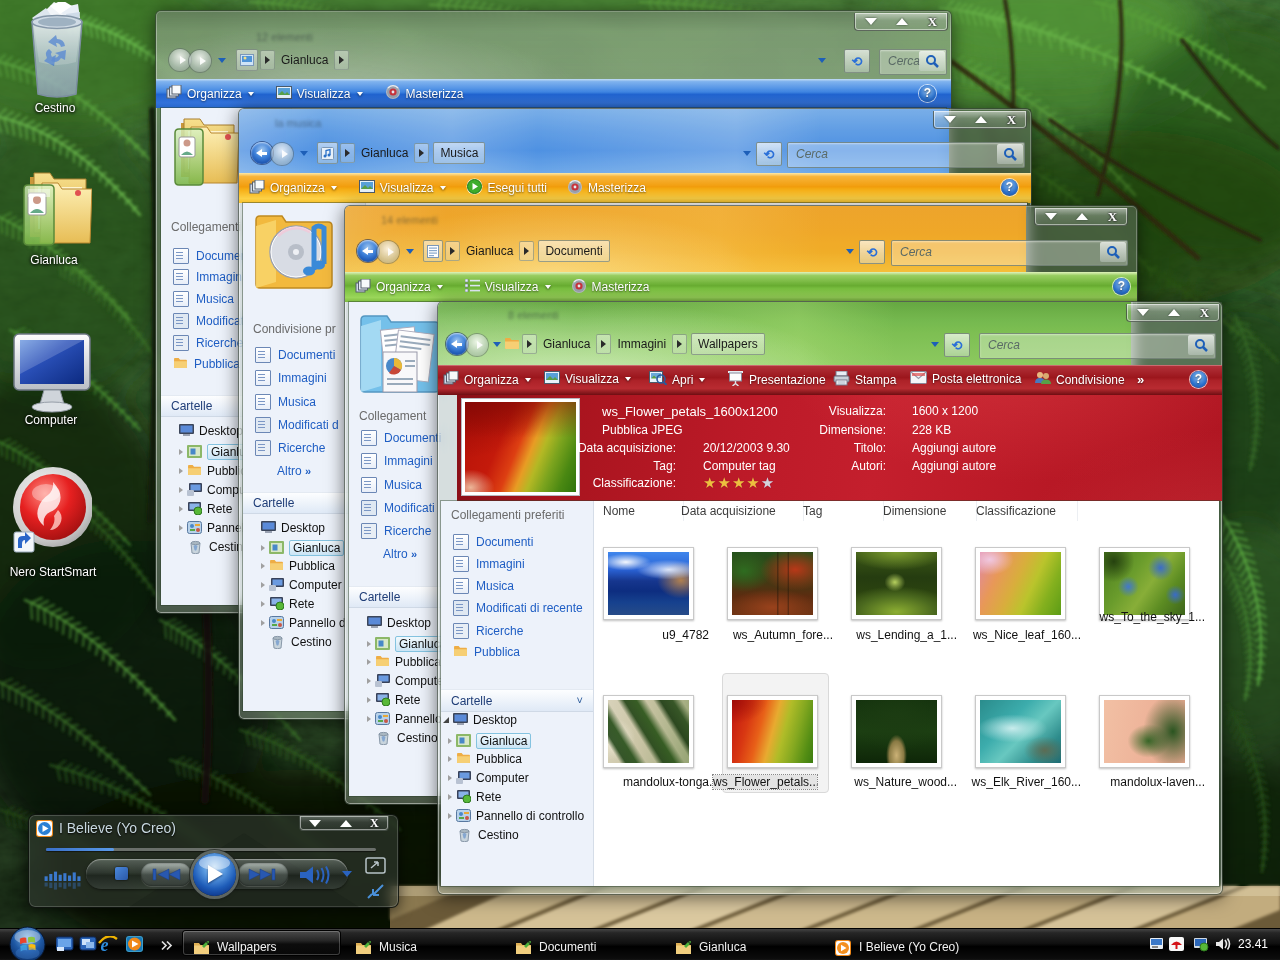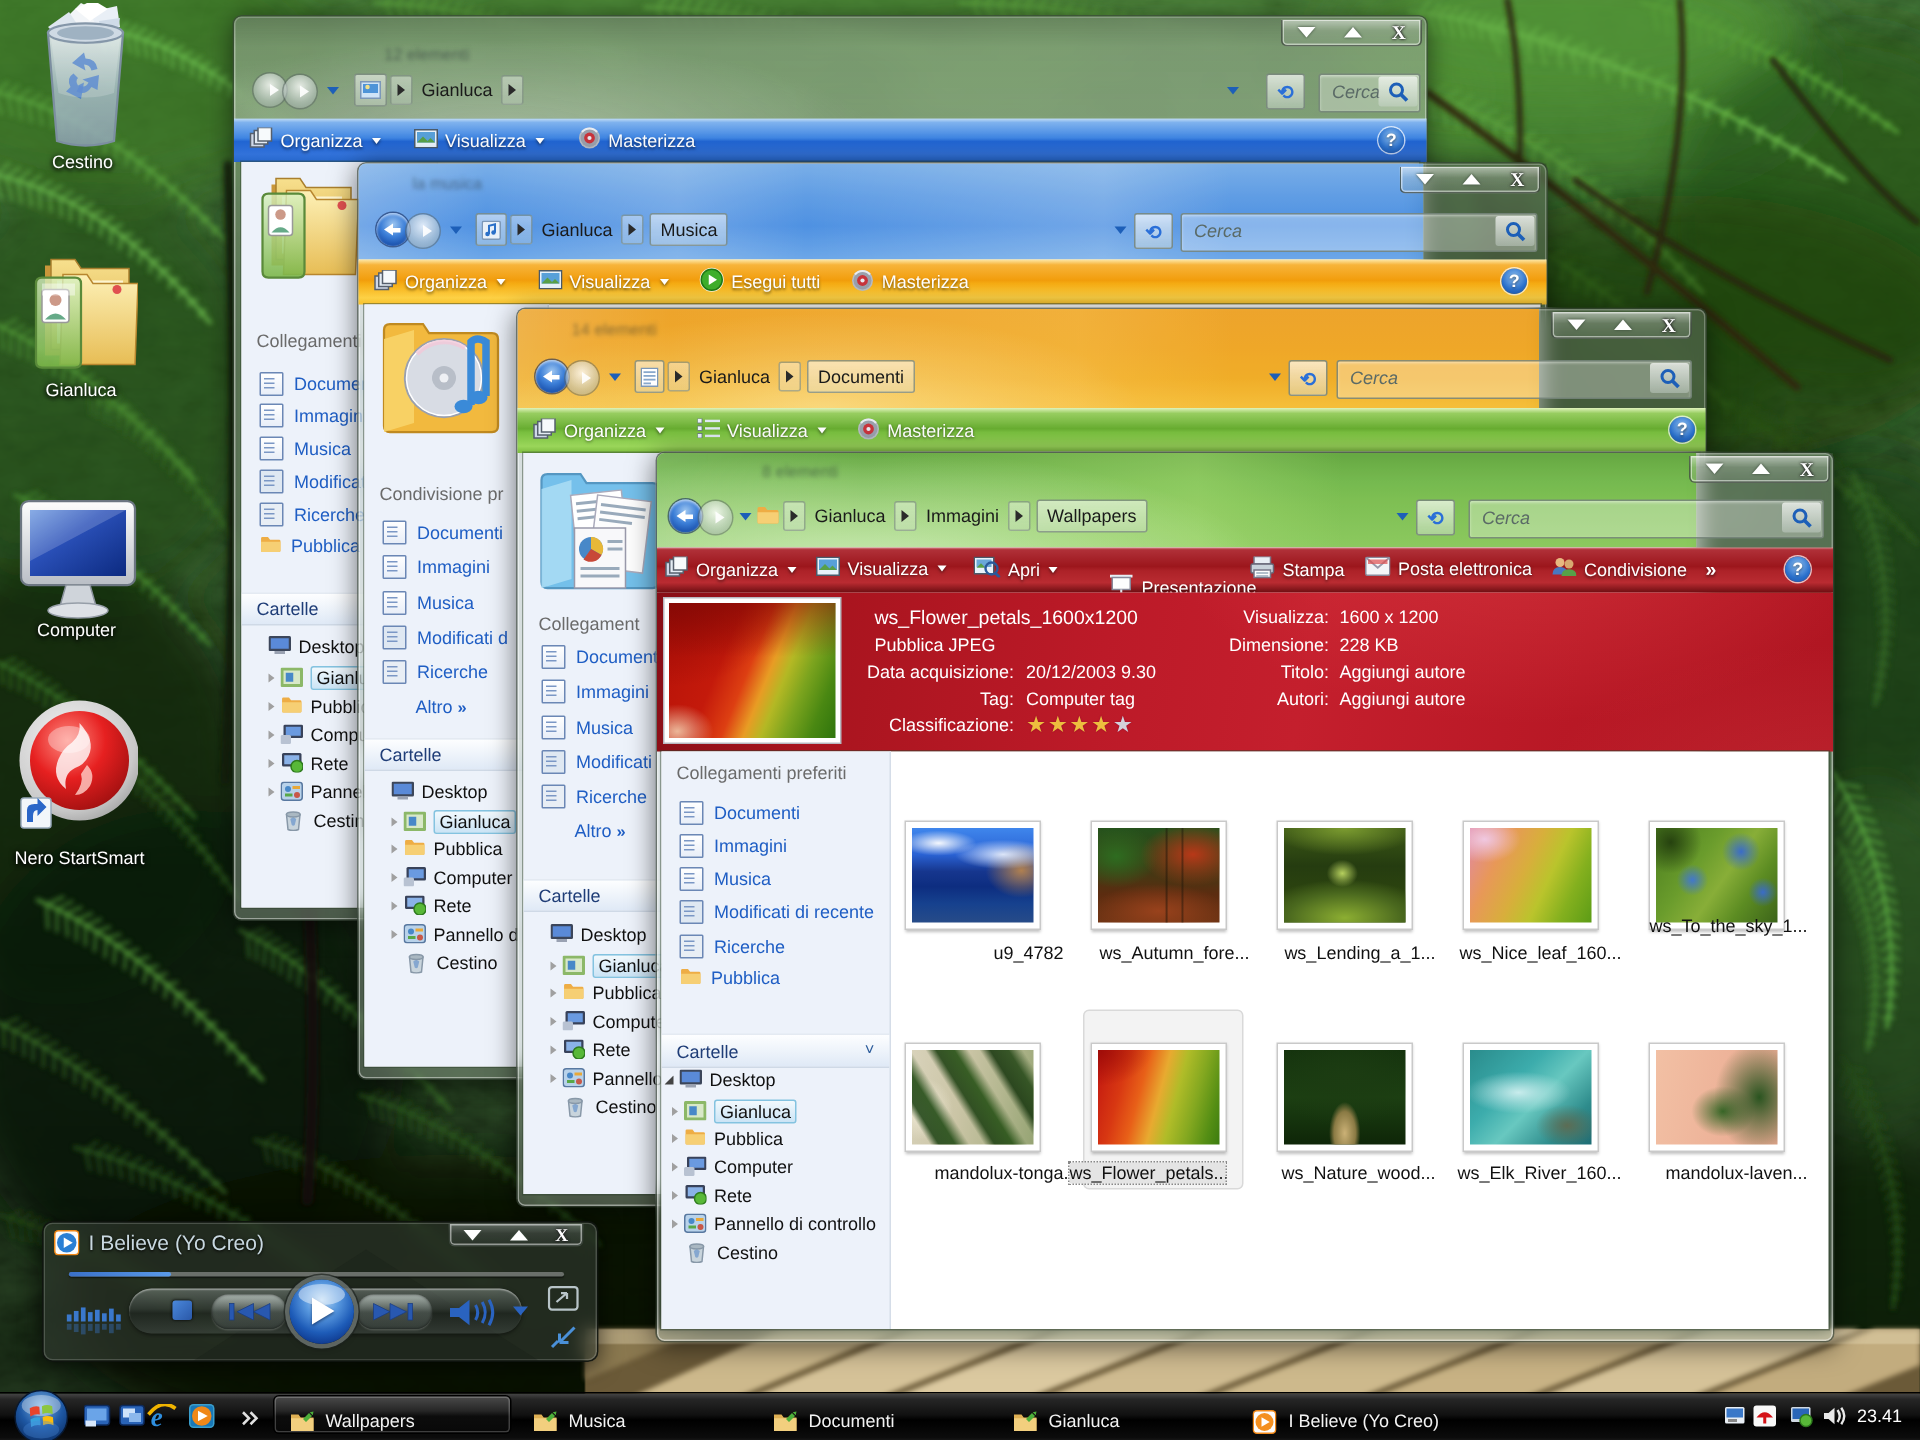"Presentazione" span.ti { margin: 12px -> 0 }
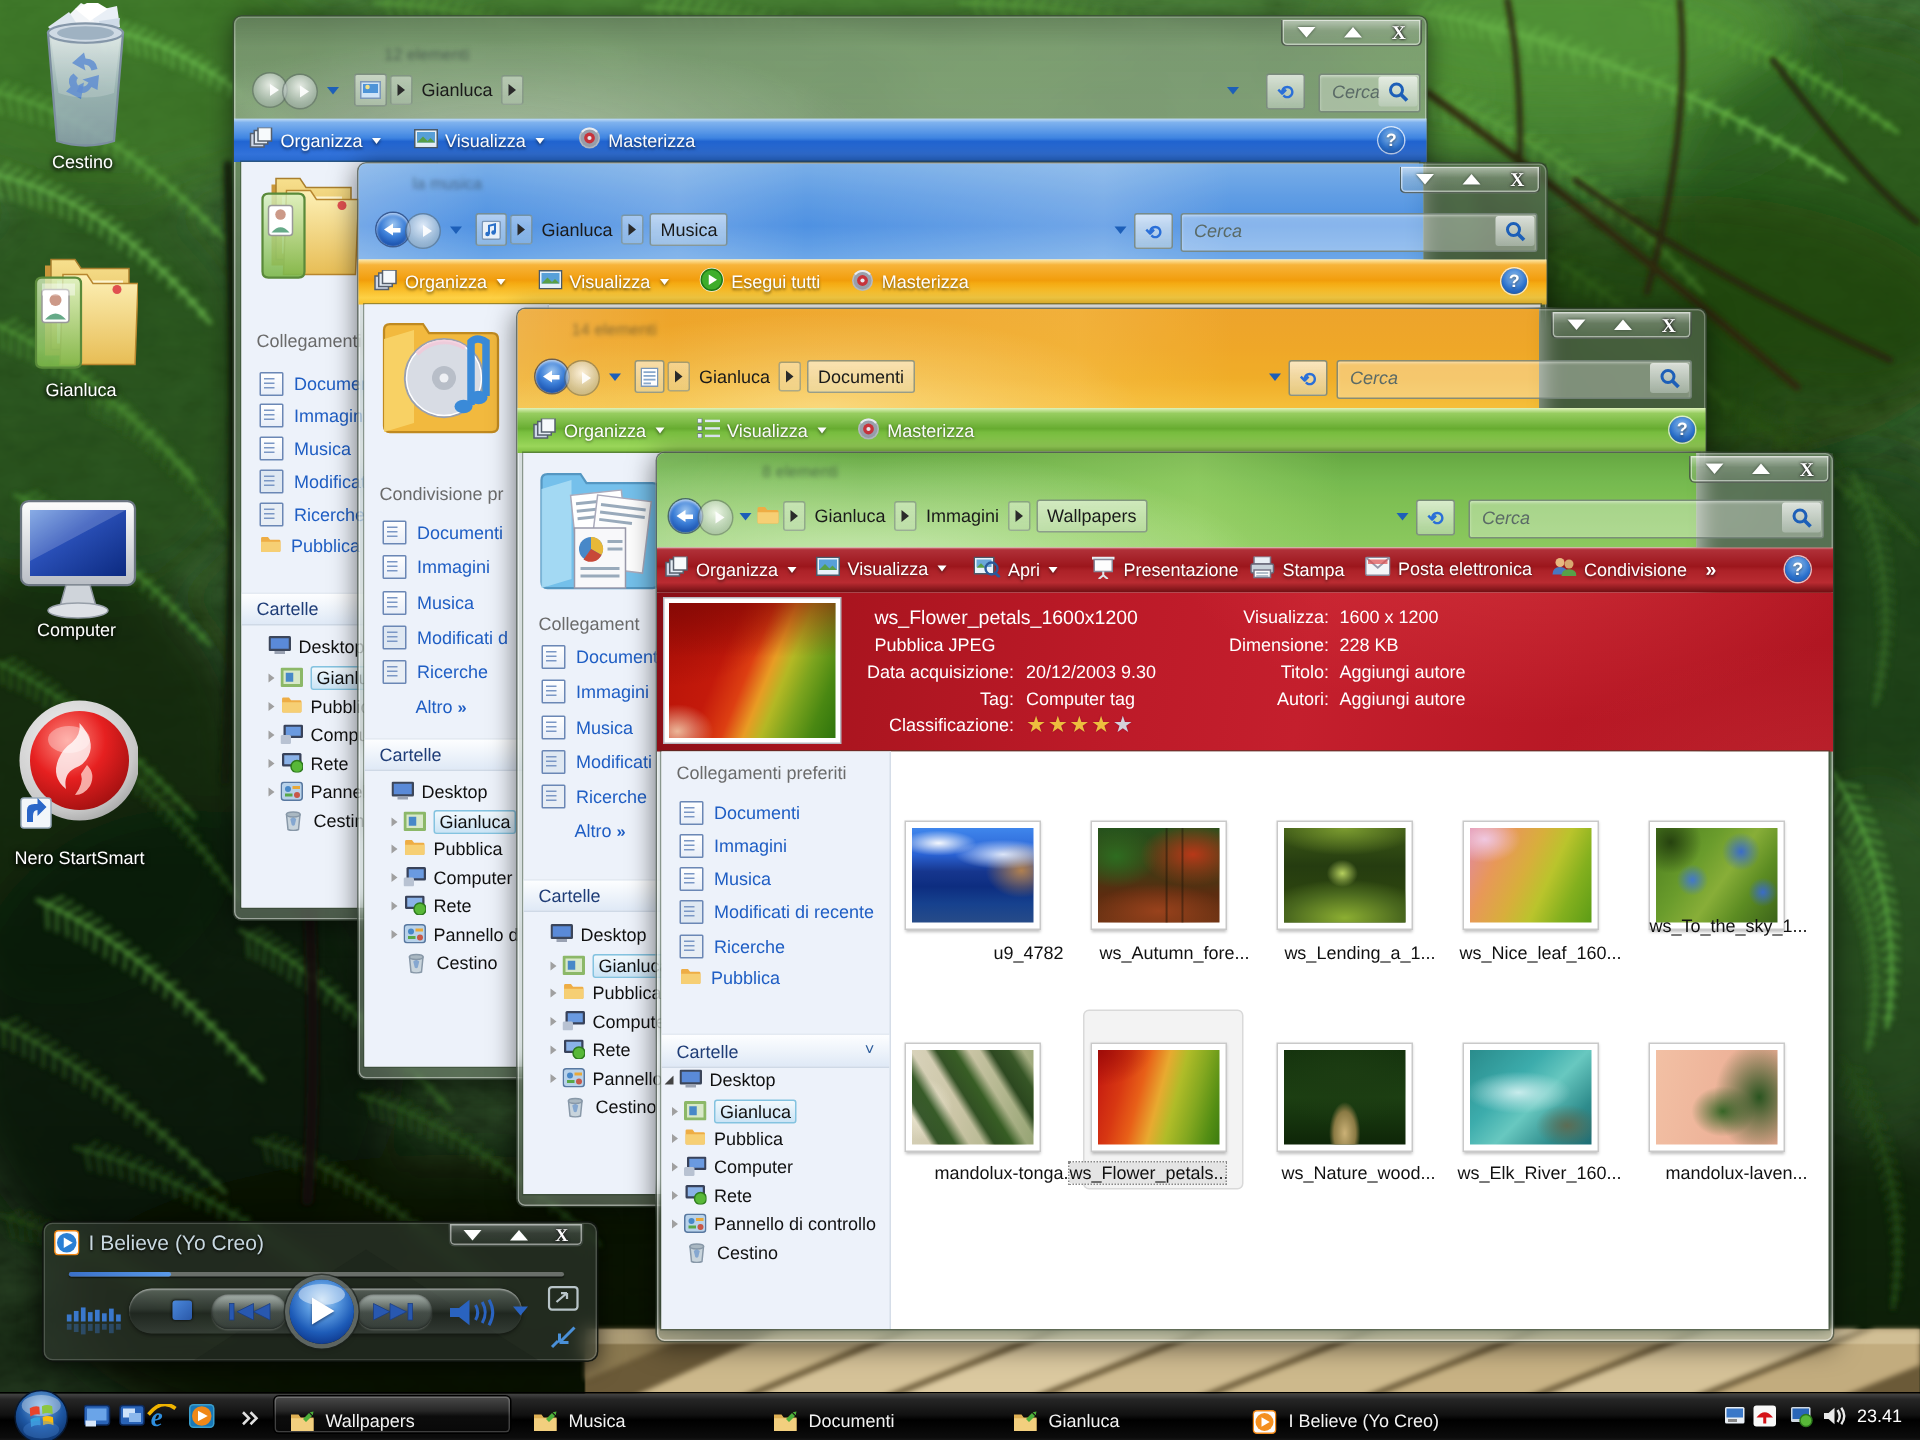"ws_Flower_petals_1600x1200" #dpanel { margin-left: none -> 19px }
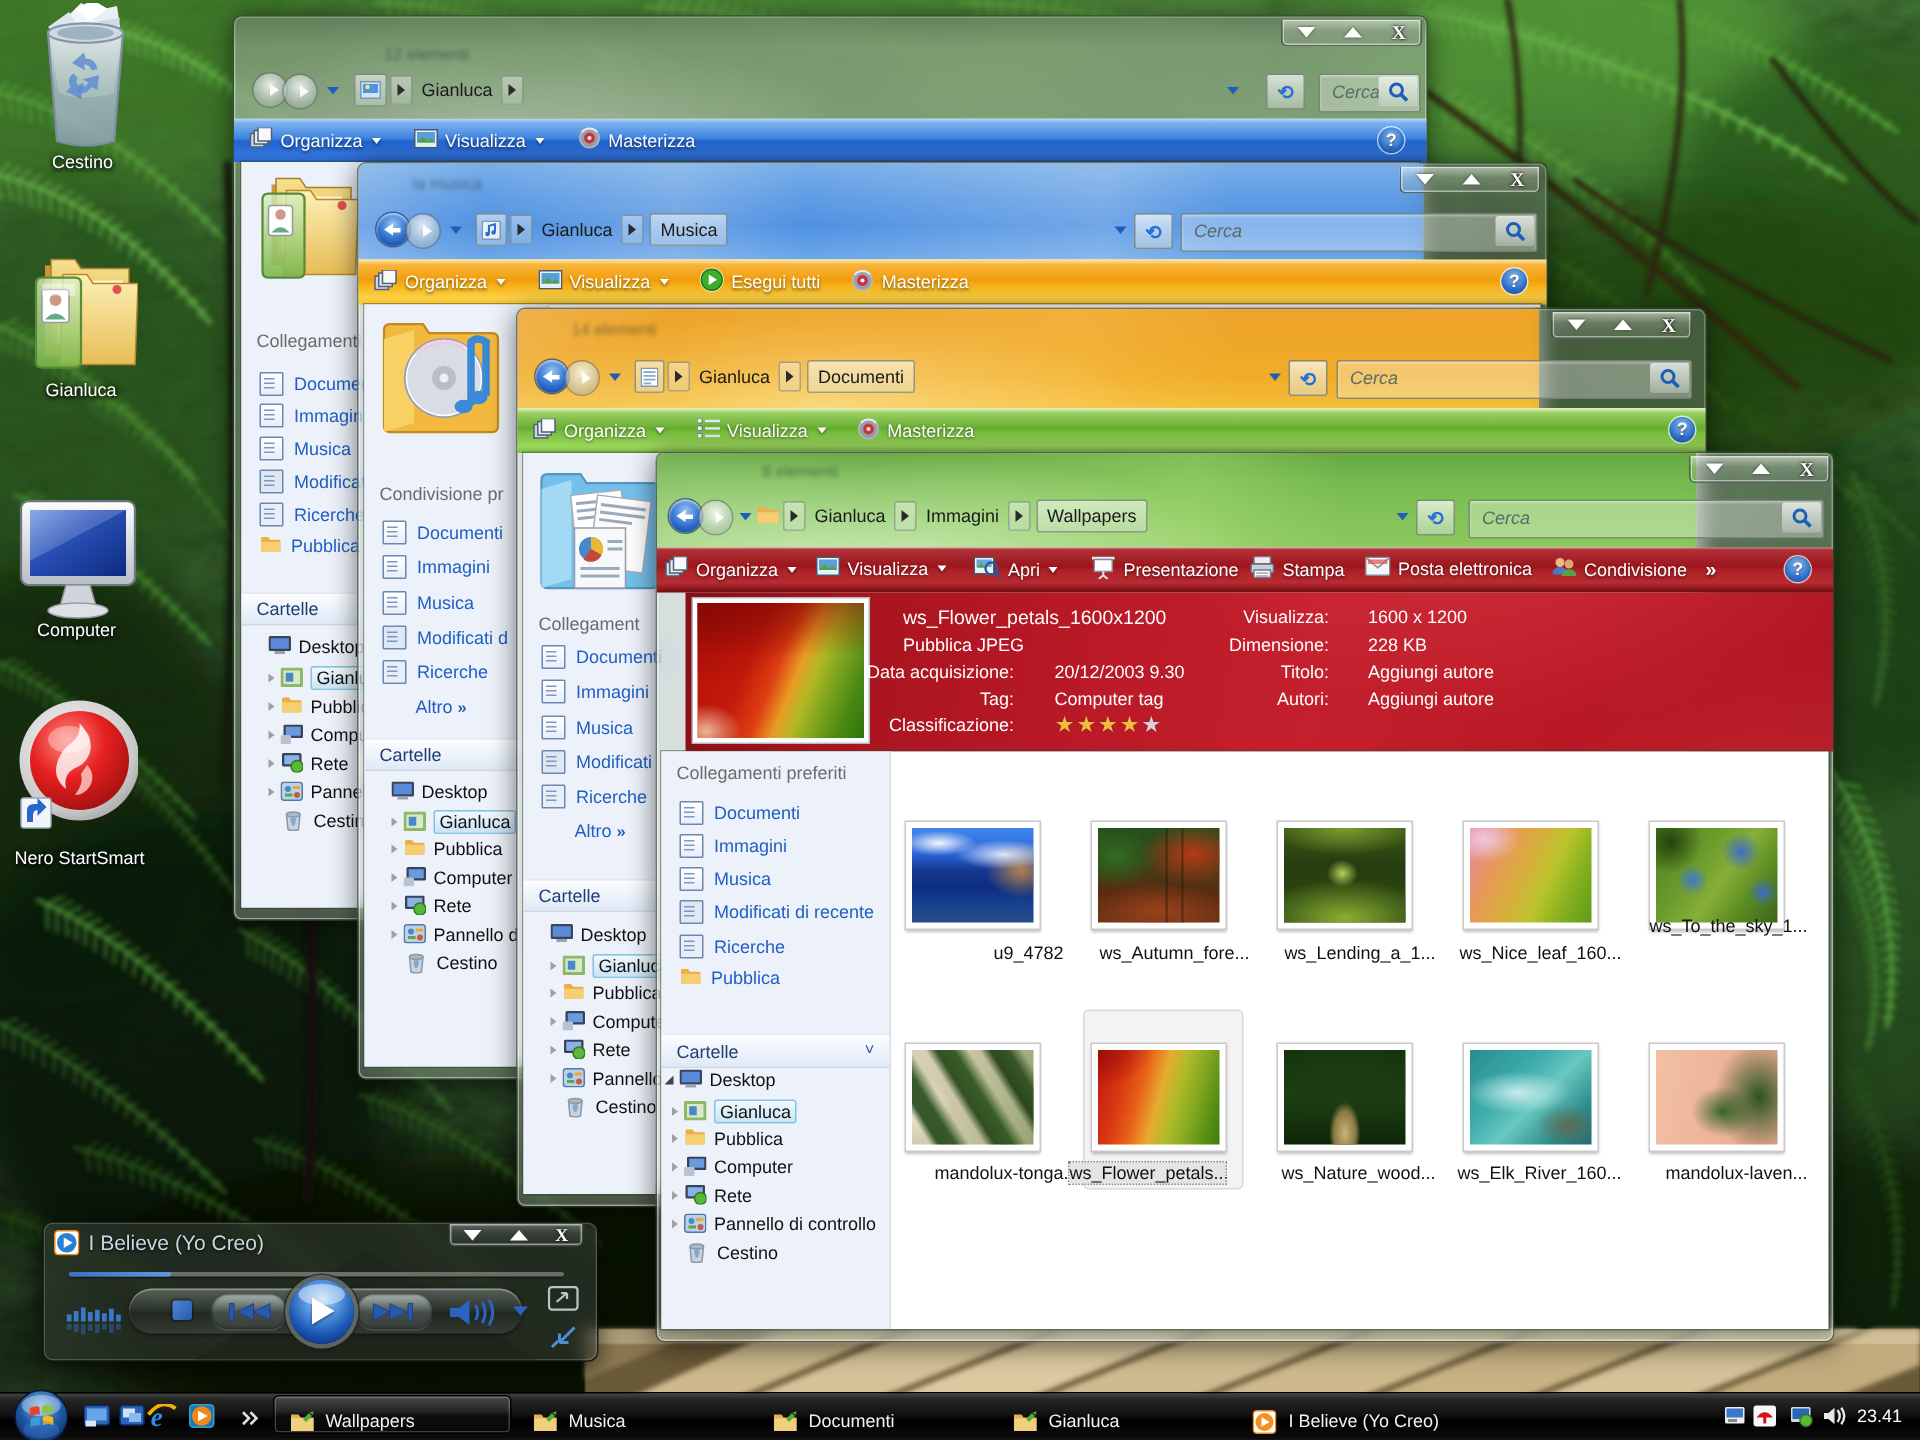"Nome" div.abs { html: none -> <div> <div>Nome</div> <div>Data acquisizione</div> <div>Tag</div> <div>Dimensione</div> <div>Classificazione</div> </div> }
